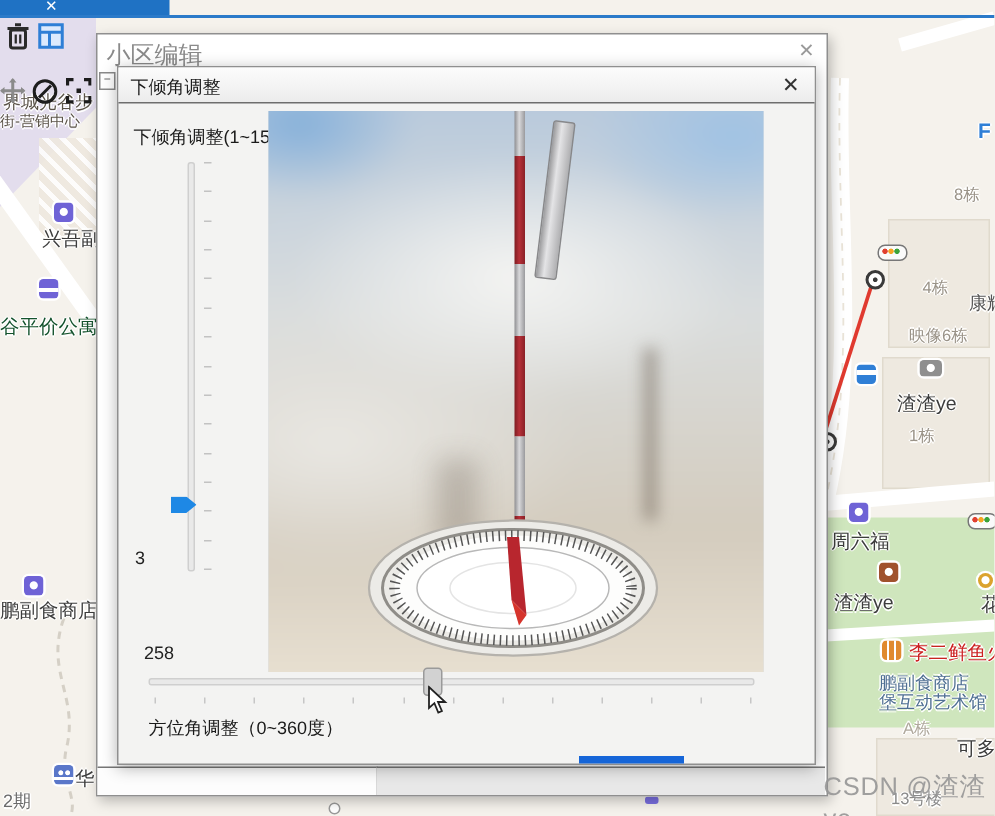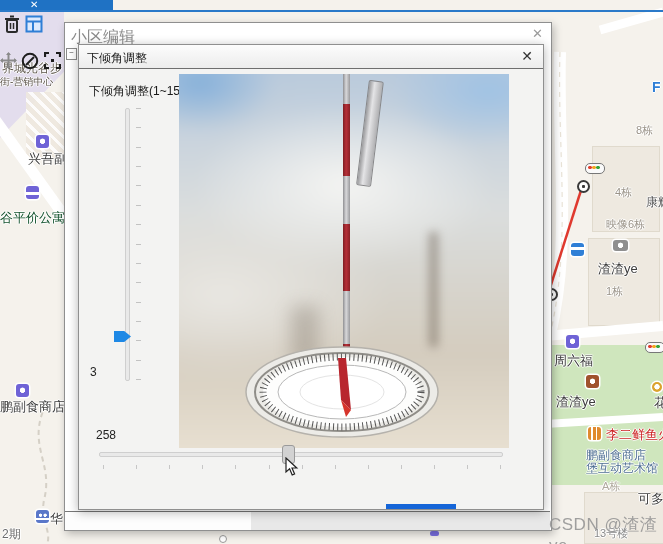"方位角调整（0~360度）" div { html: none -> <div>方位角调整（0~360度）</div> }
